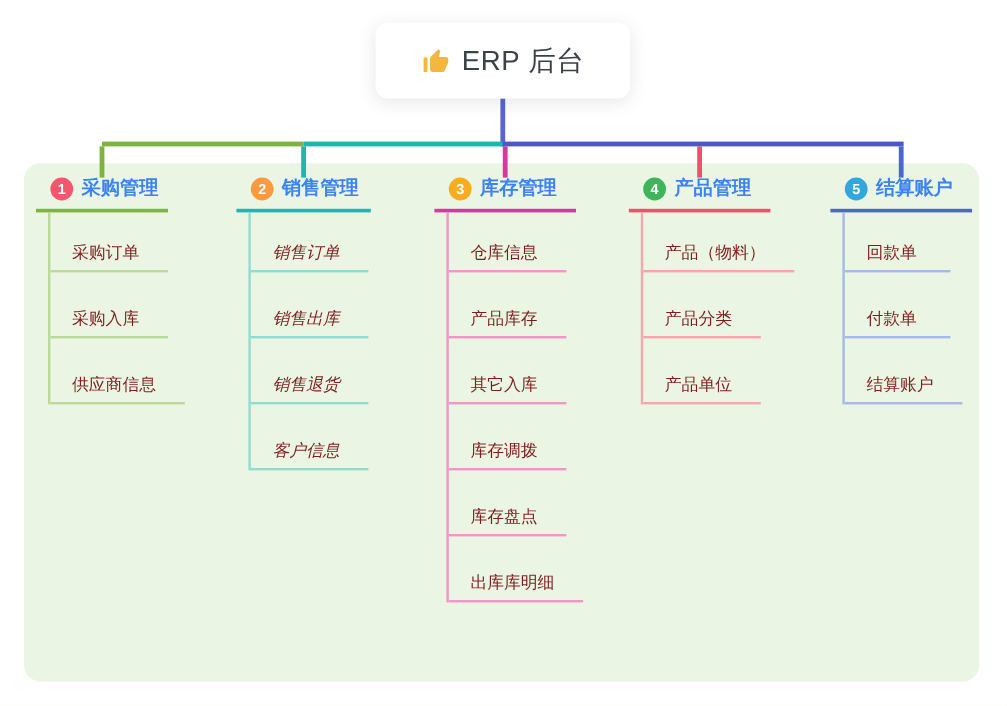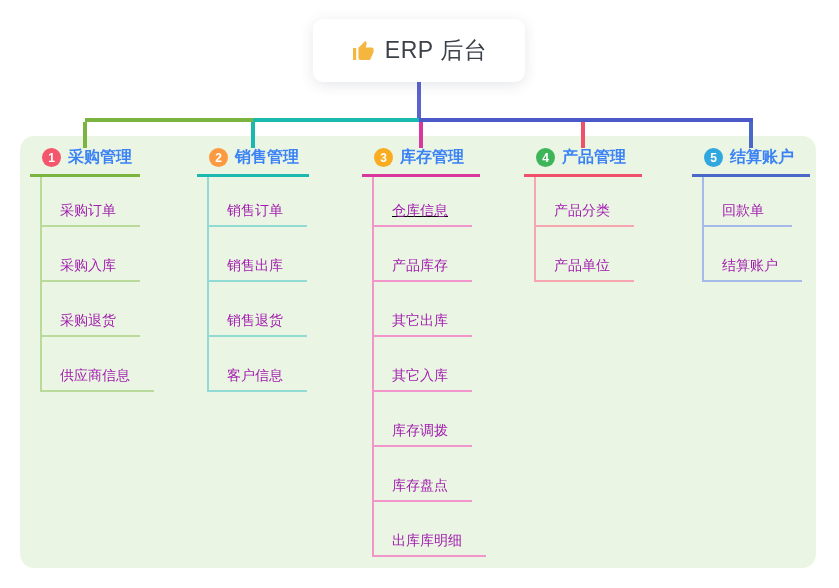"采购订单" .node-item span { color: #a21caf -> #7f1d1d }
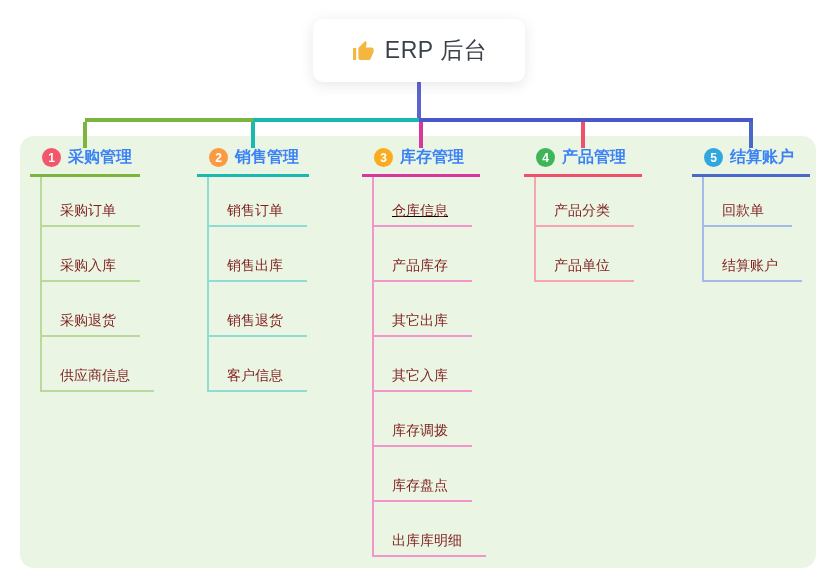"销售订单" div.branch-items { font-style: none -> italic }
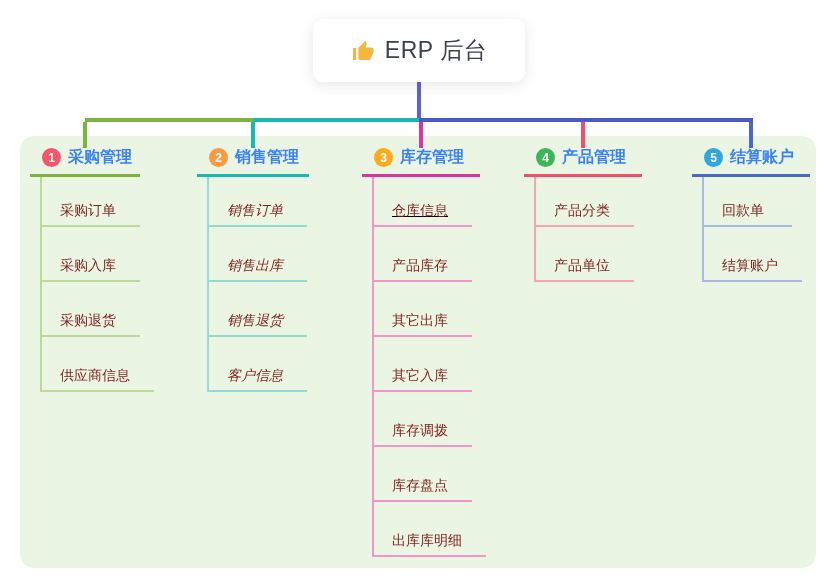"仓库信息" div.node-item { text-decoration: underline -> none }
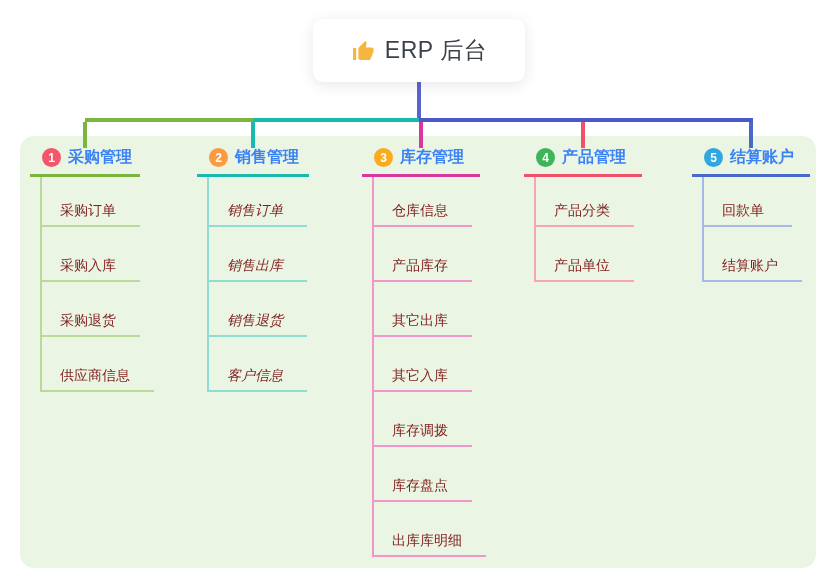"产品（物料）" div.node-item { html: none -> <div> <span>产品（物料）</span> </div> }
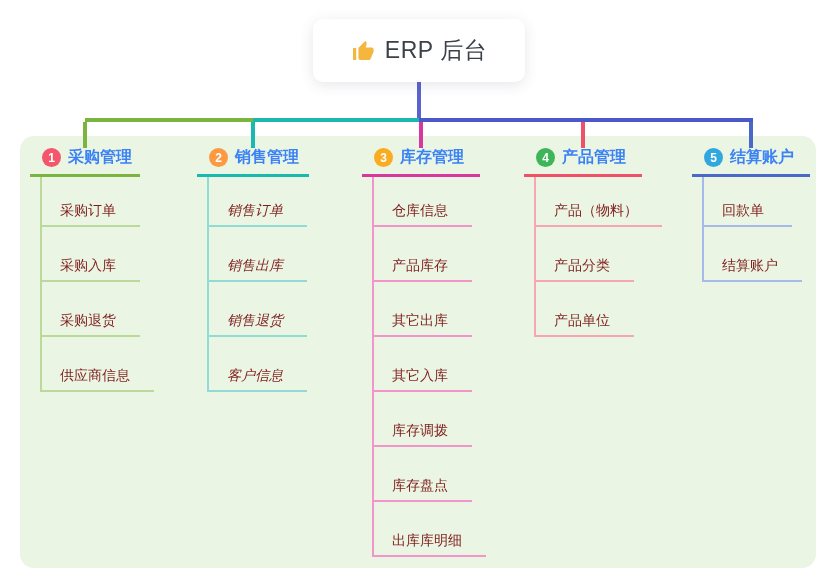"付款单" div.node-item { html: none -> <div> <span>付款单</span> </div> }
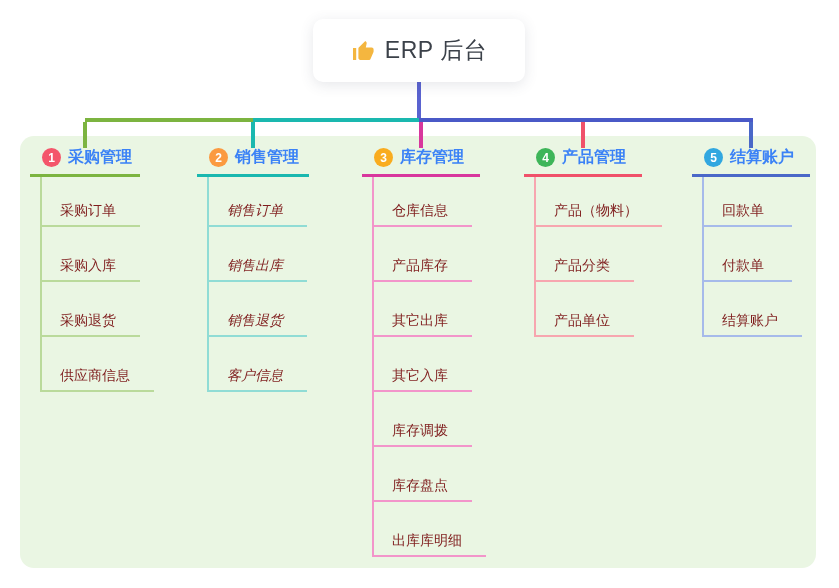"采购退货" div.node-item { html: <div> <span>采购退货</span> </div> -> none }
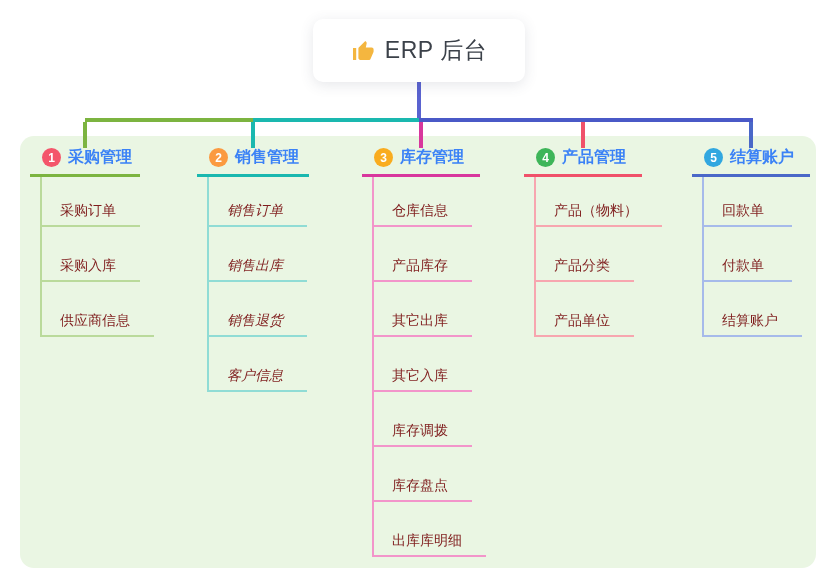"其它出库" div.node-item { html: <div> <span>其它出库</span> </div> -> none }
